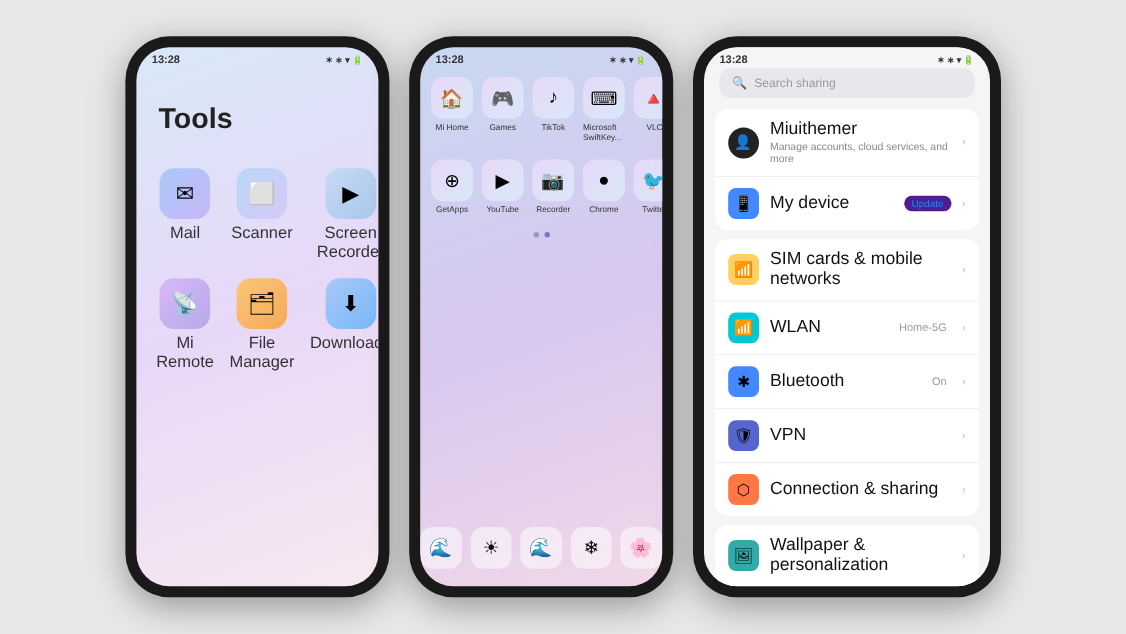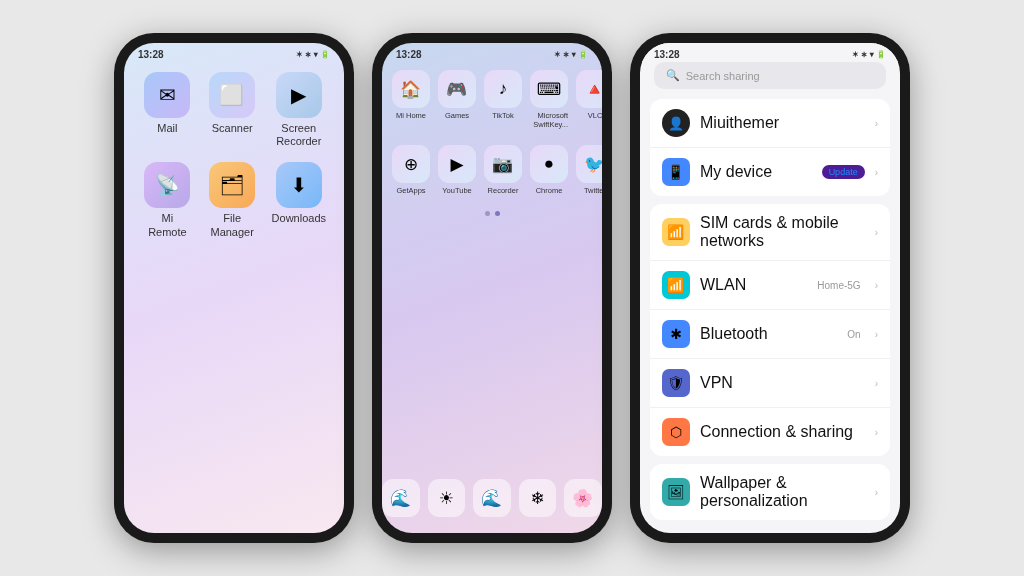"Tools" div.tools-title { html: none -> <div>Tools</div> }
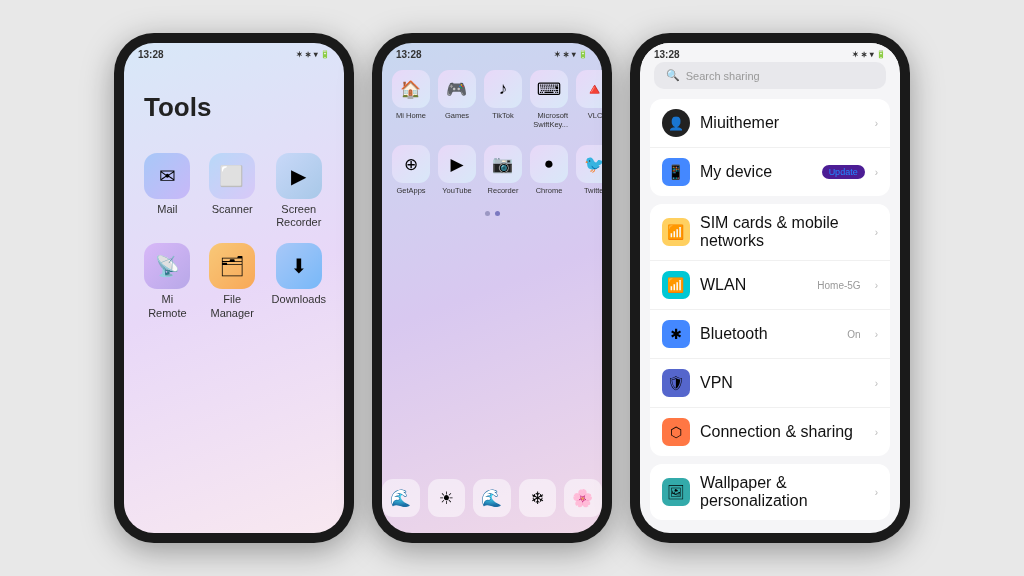"Mi Home" .home-app-label { text-align: right -> left }
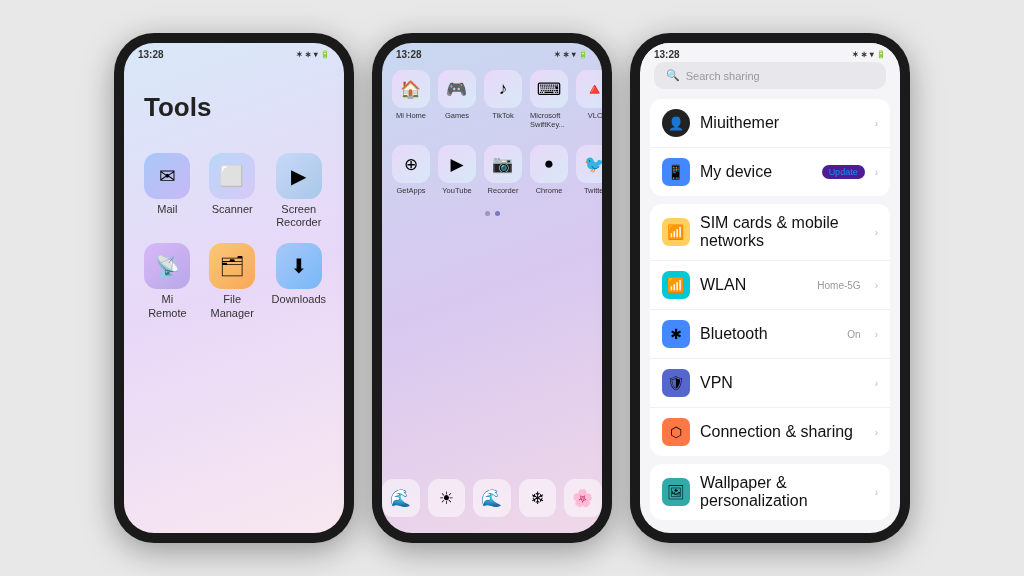"Manage accounts, cloud services, and" div.s-sublabel { html: none -> <div>Manage accounts, cloud services, and more</div> }
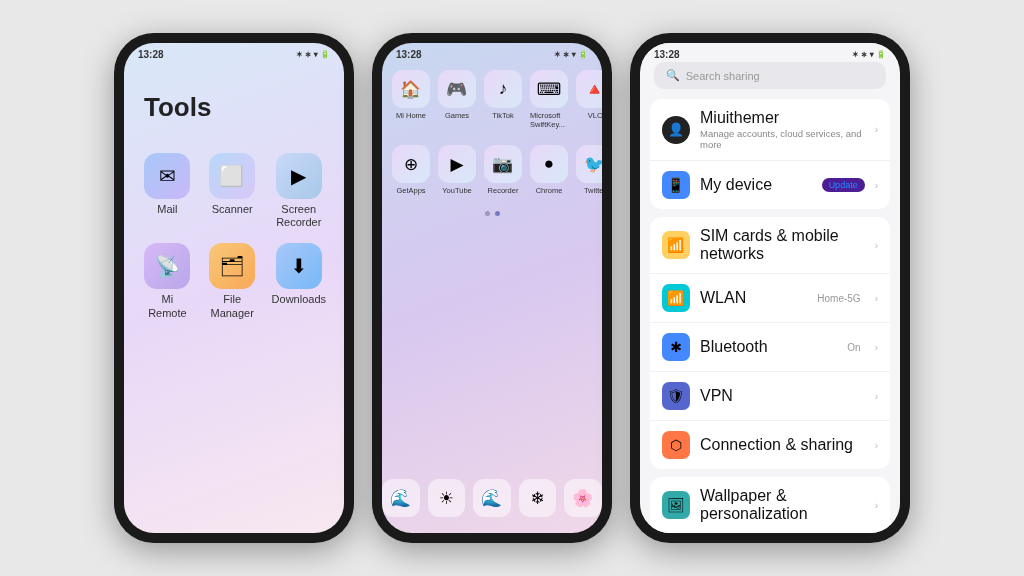"Mail" .app-label { font-size: 11px -> 15px }
